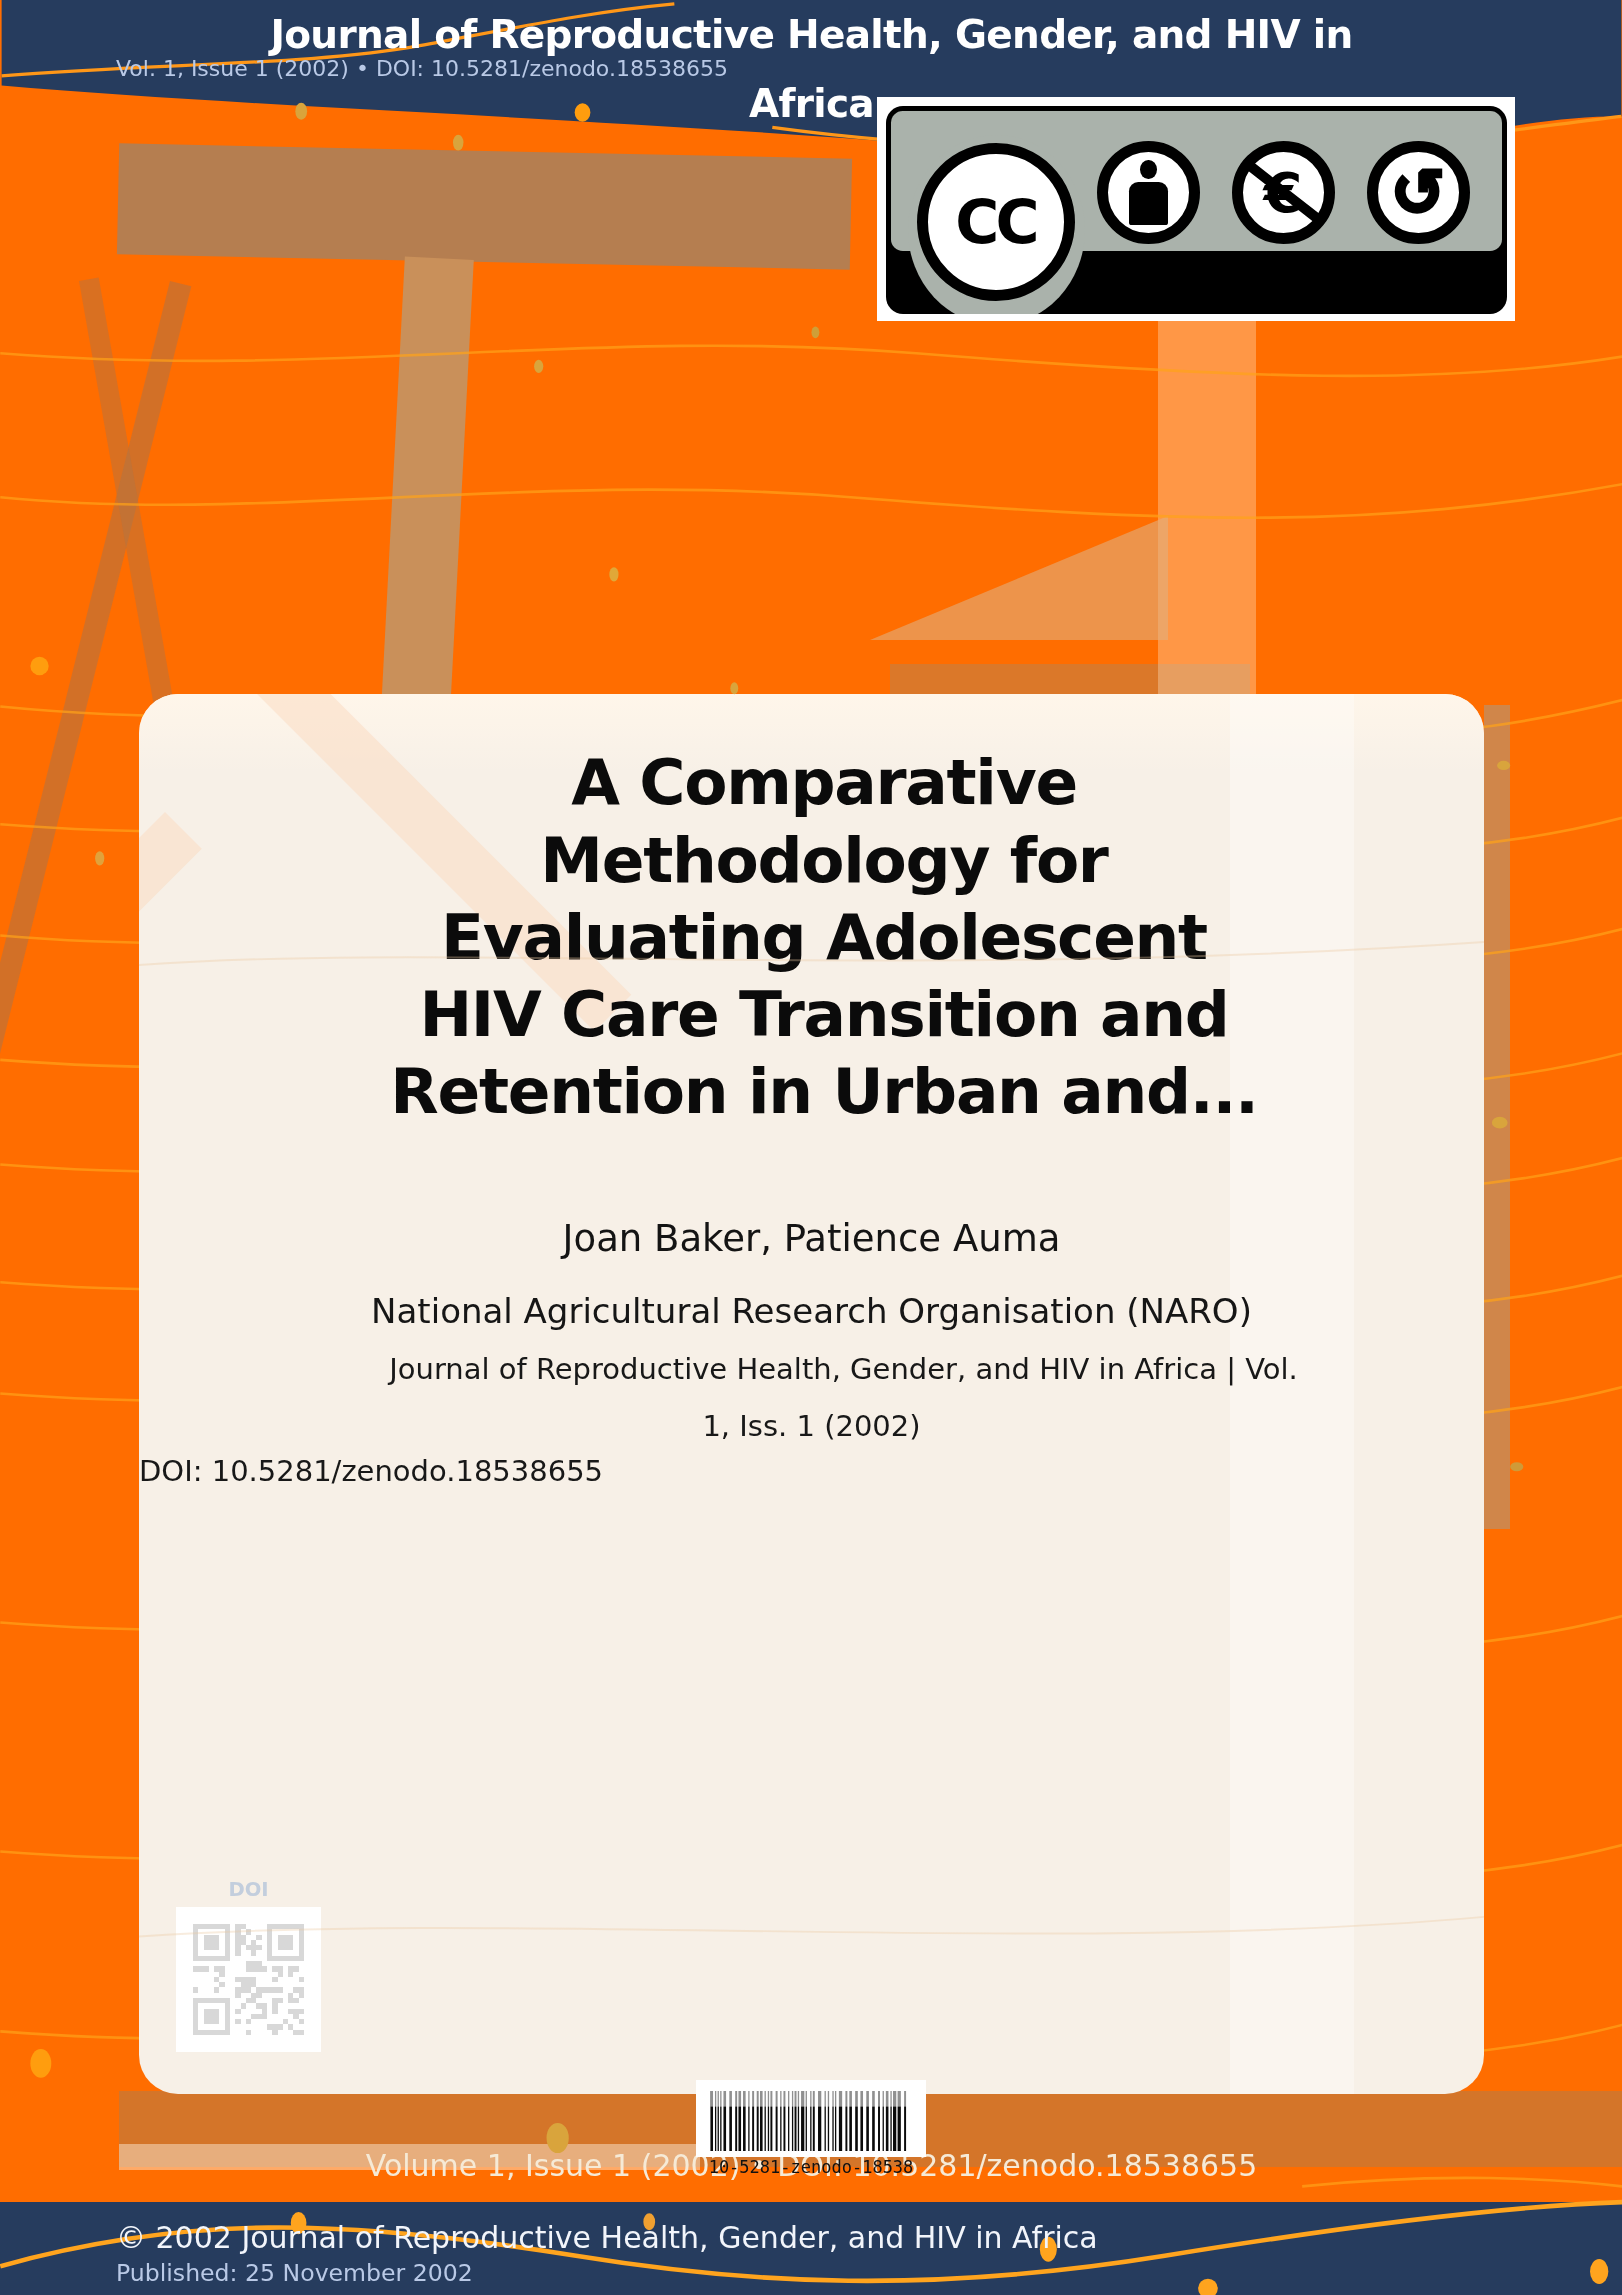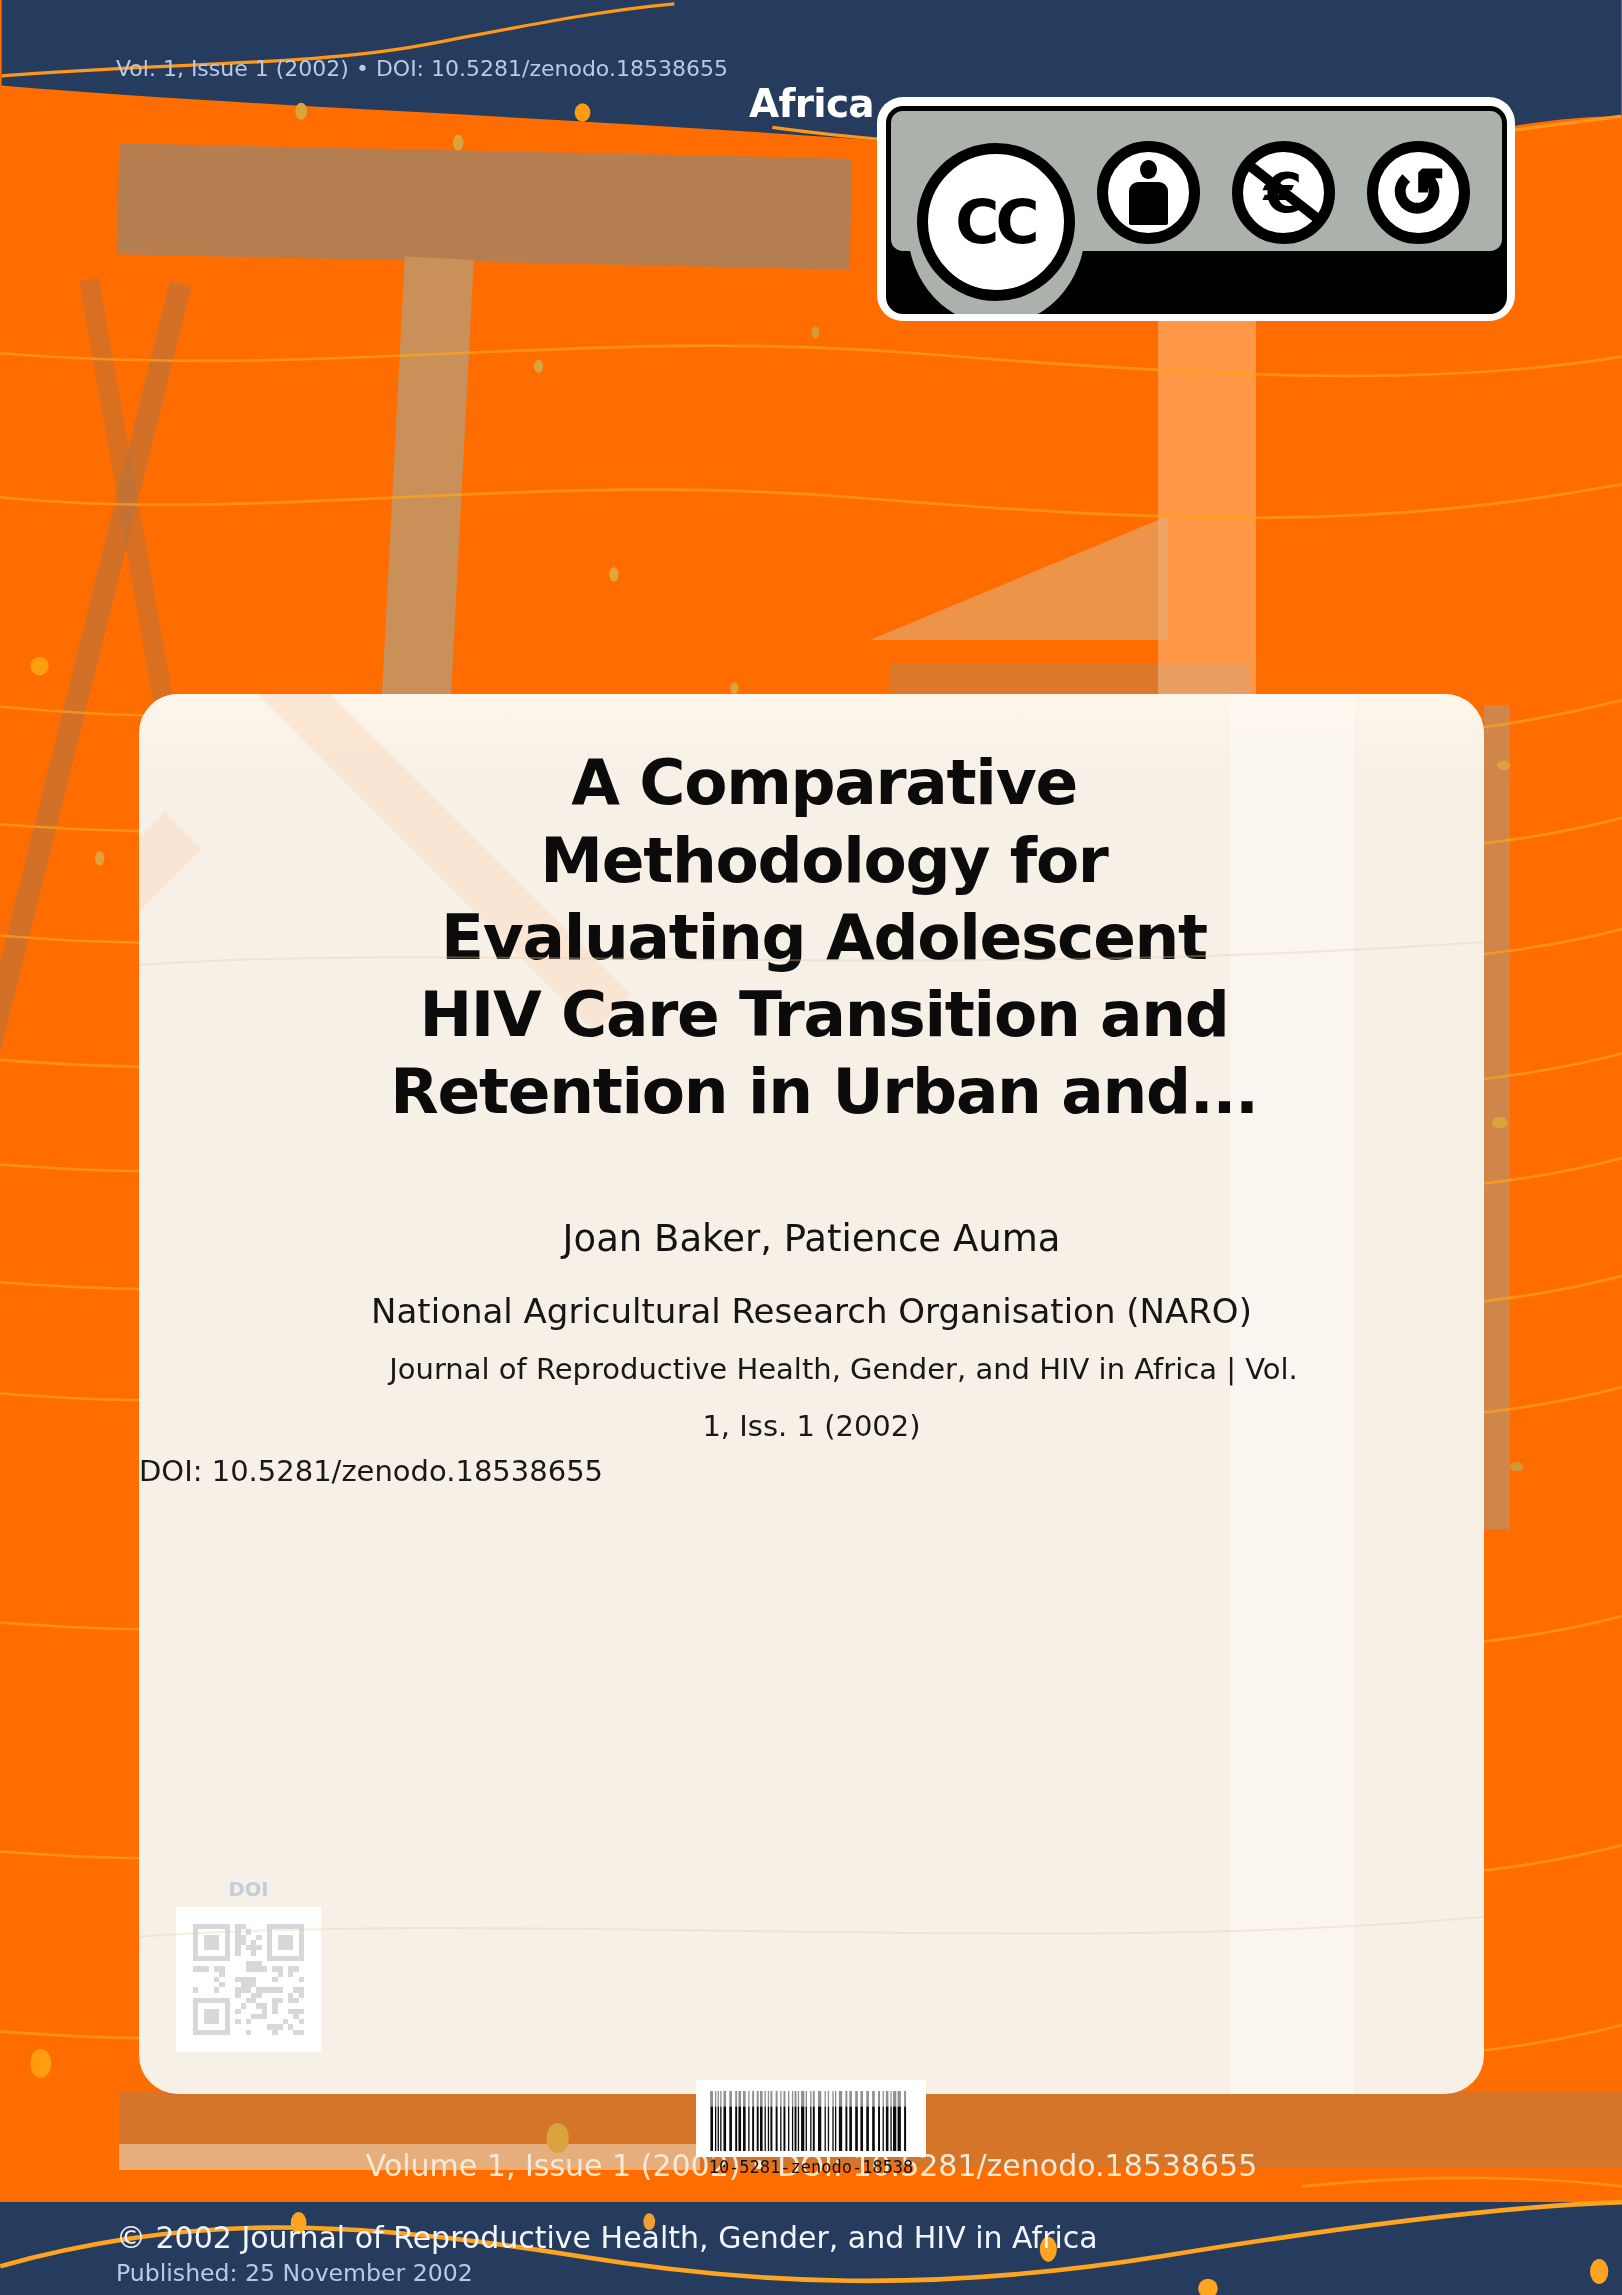"Journal of Reproductive Health, Gender, and HIV in" div.h-title { html: none -> <div>Journal of Reproductive Health, Gender, and HIV in</div> }
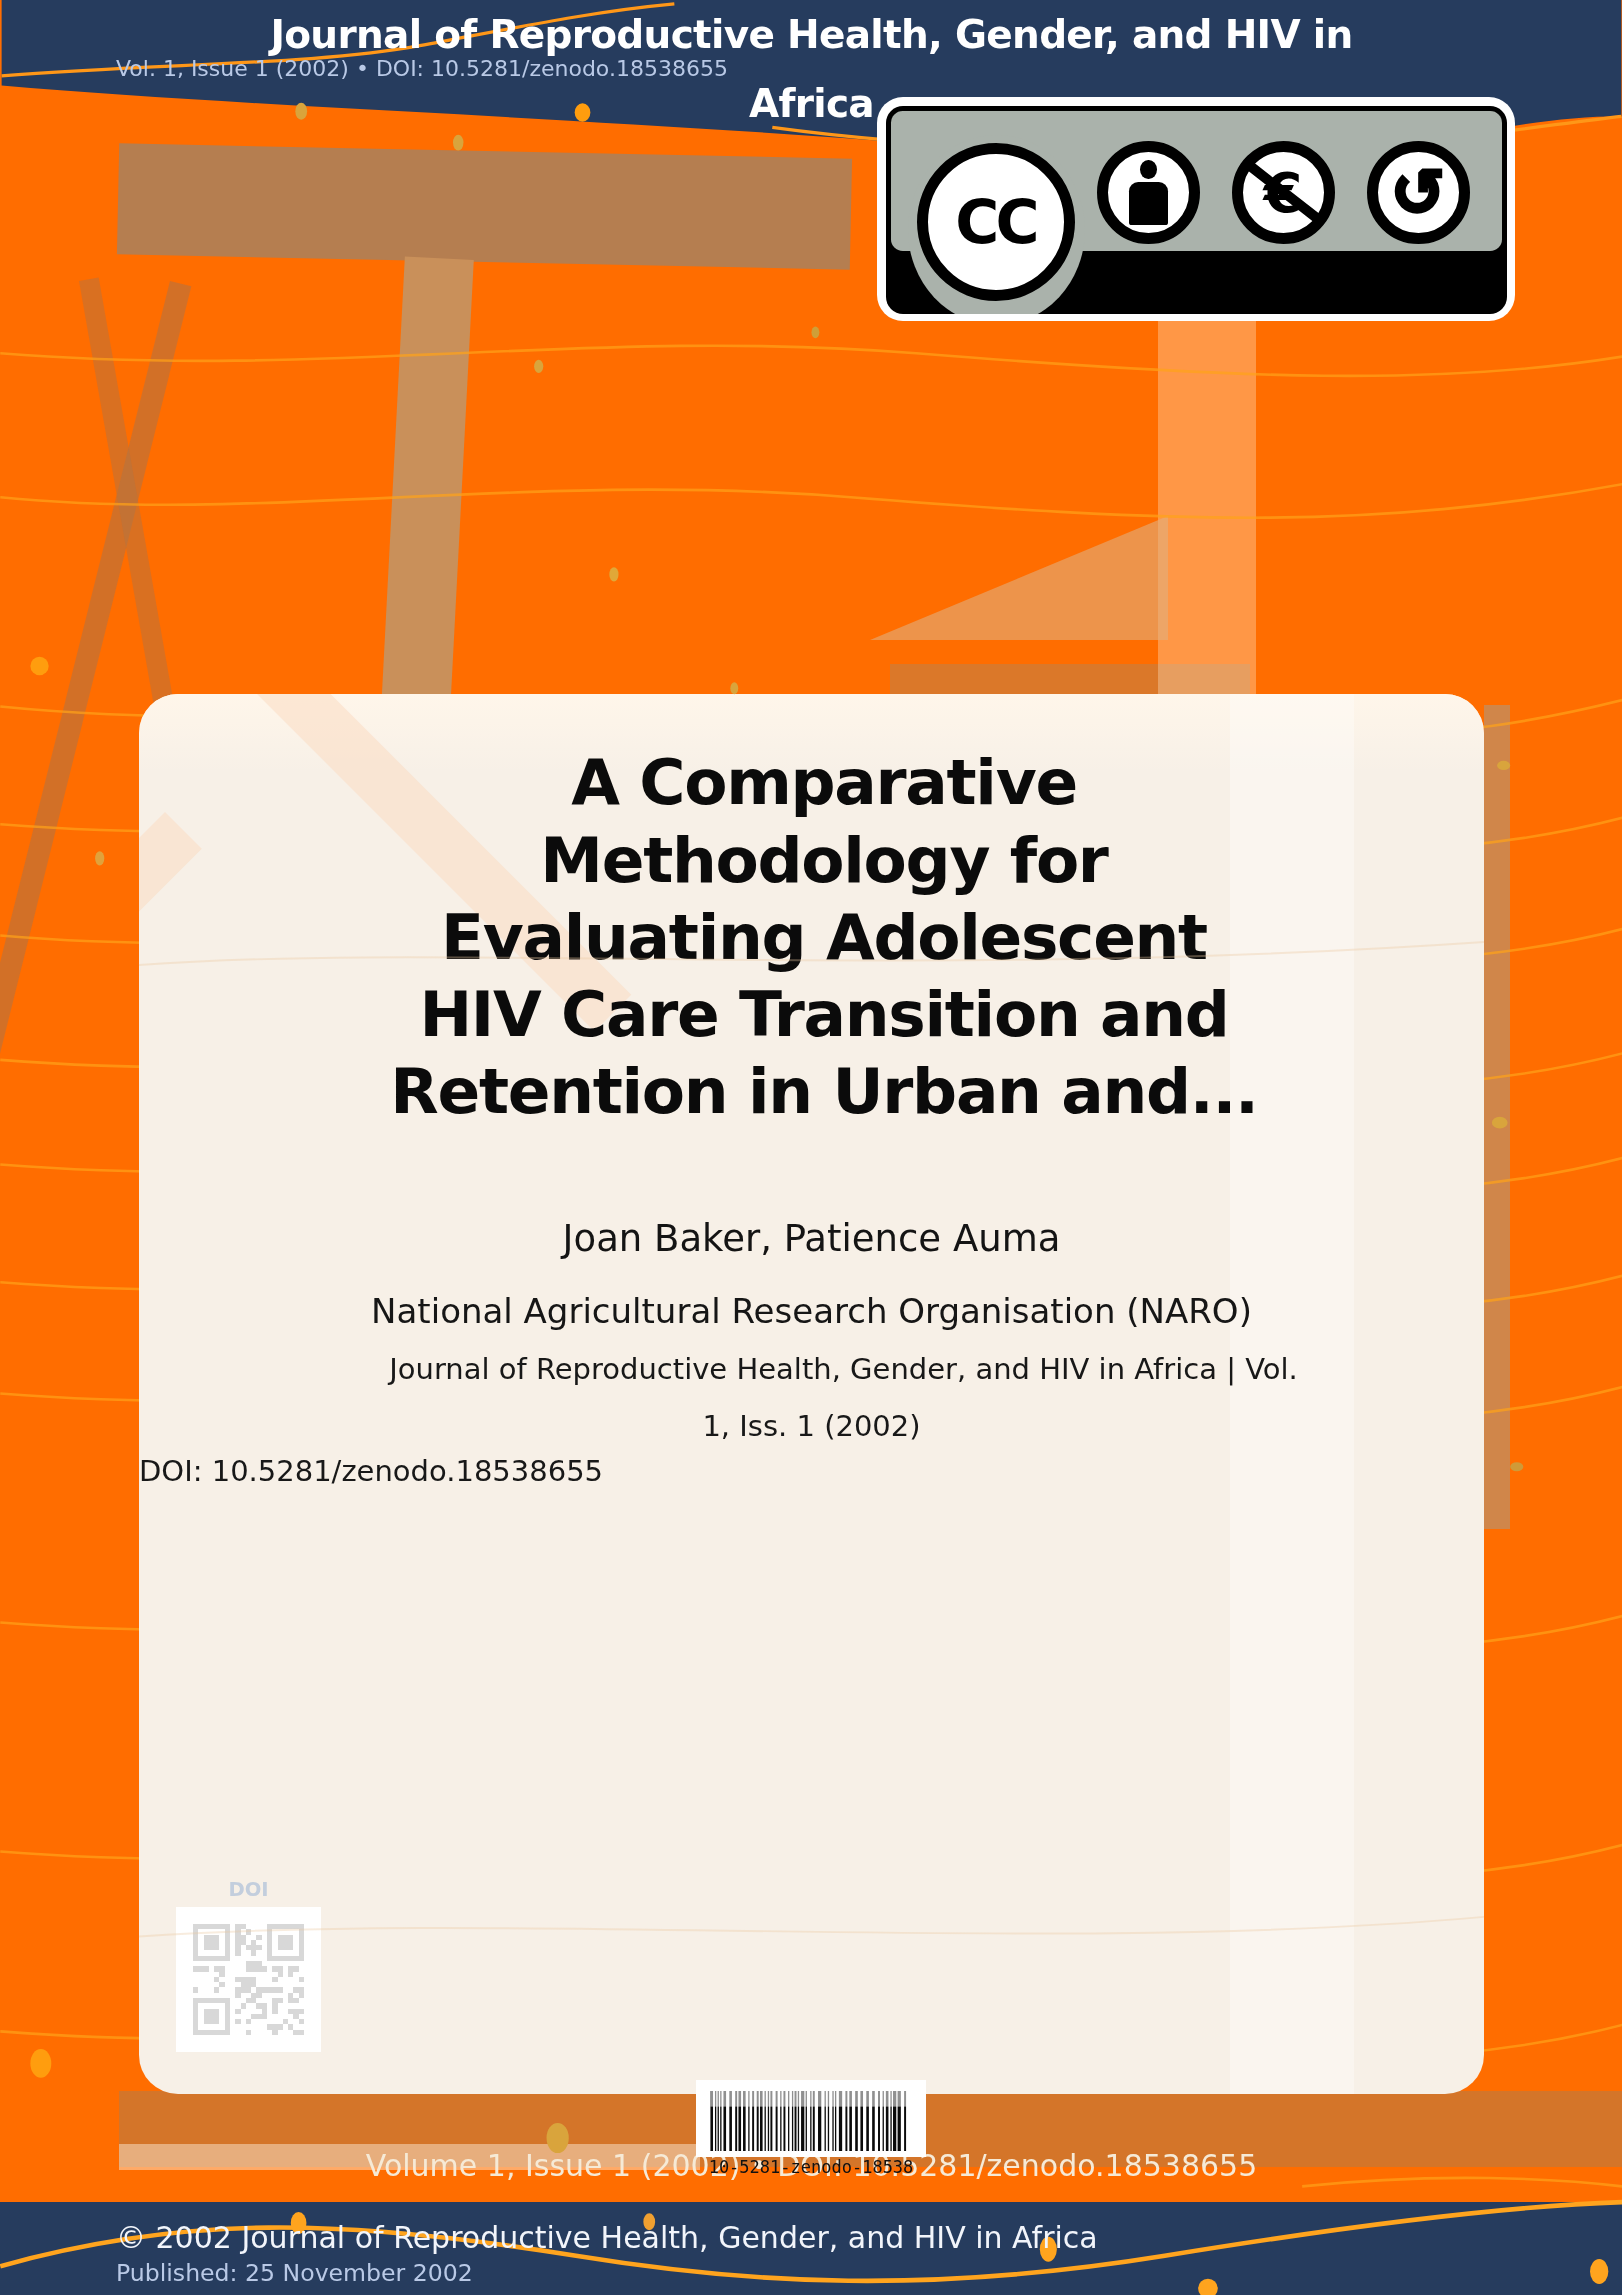"CC" .badge { border-radius: 26px -> none }
